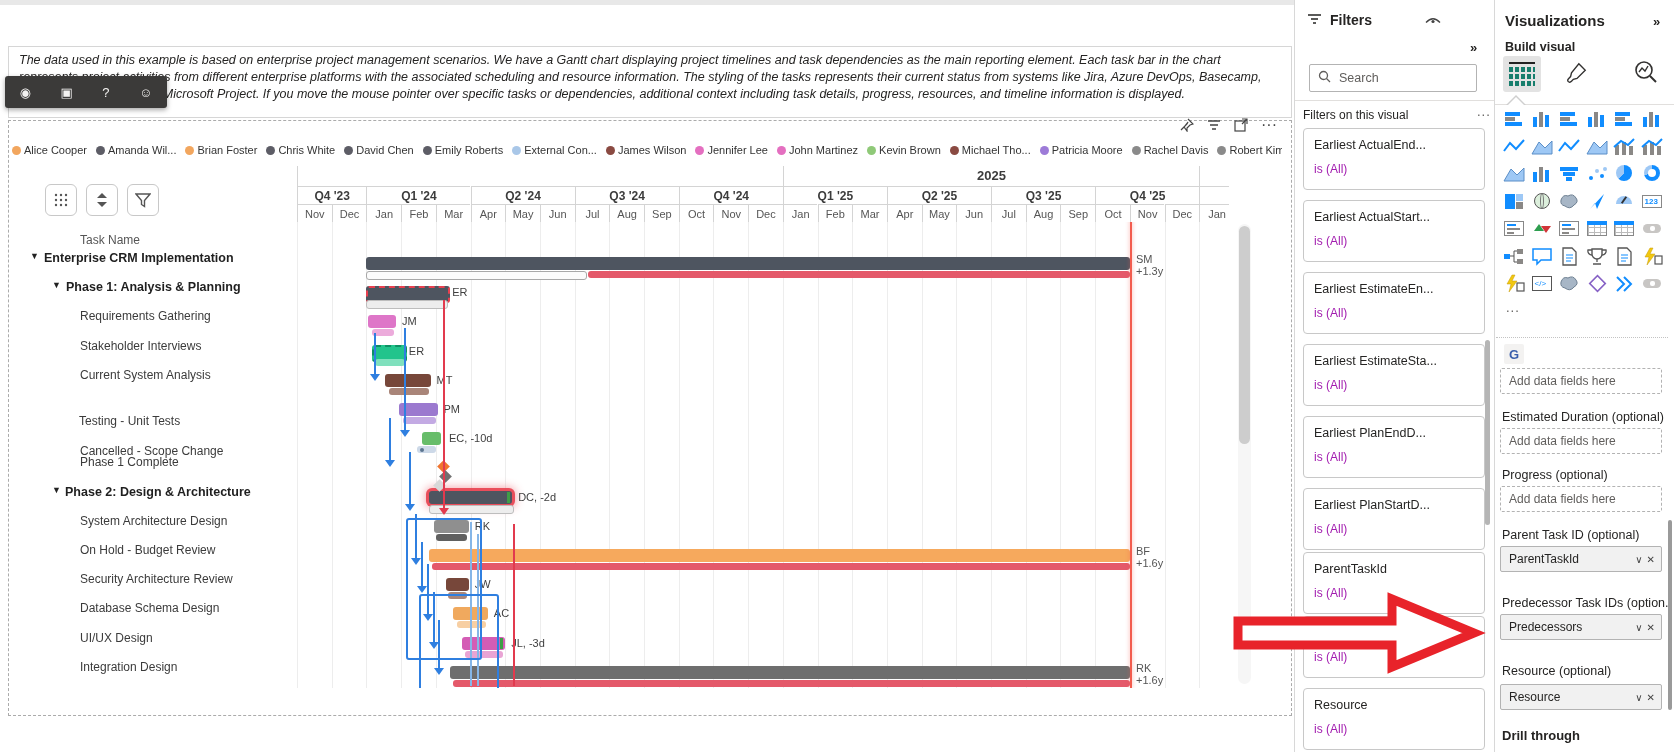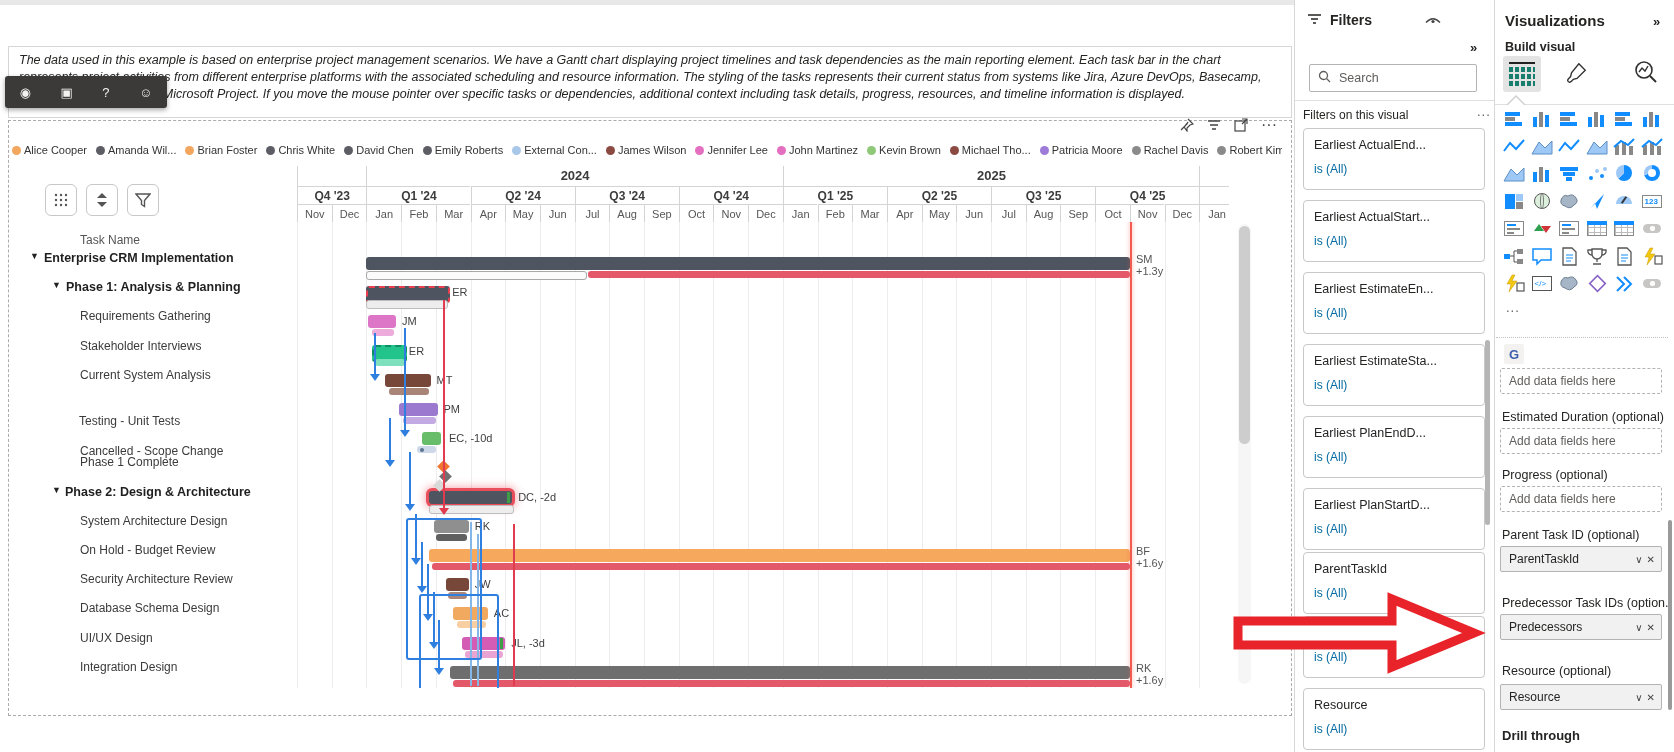"2024" div.tl-cell { html: <div>2024</div> -> none }
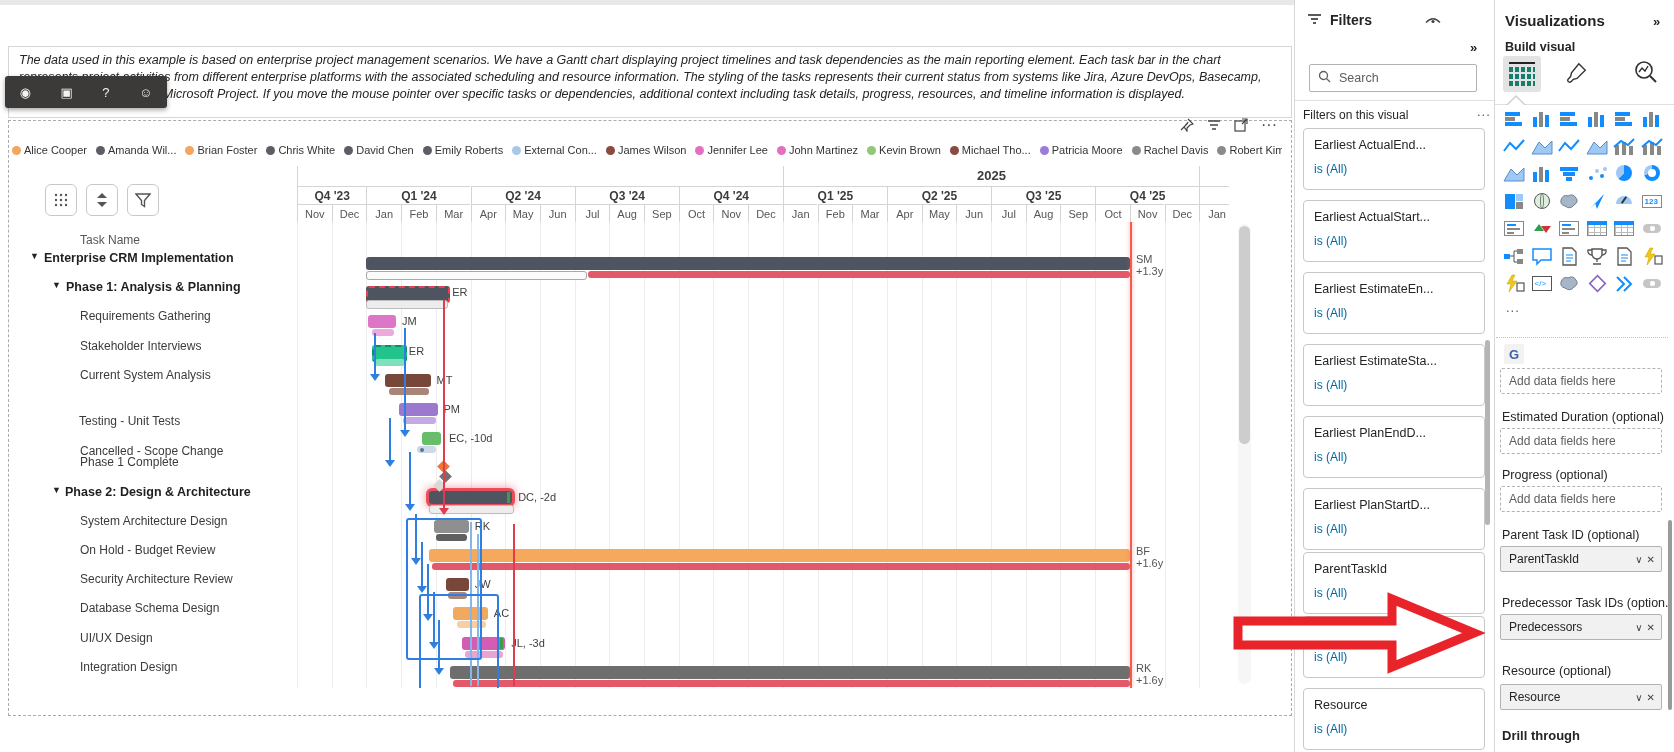"is (All)" .fcard .fcond { color: #0369a1 -> #a21caf }
